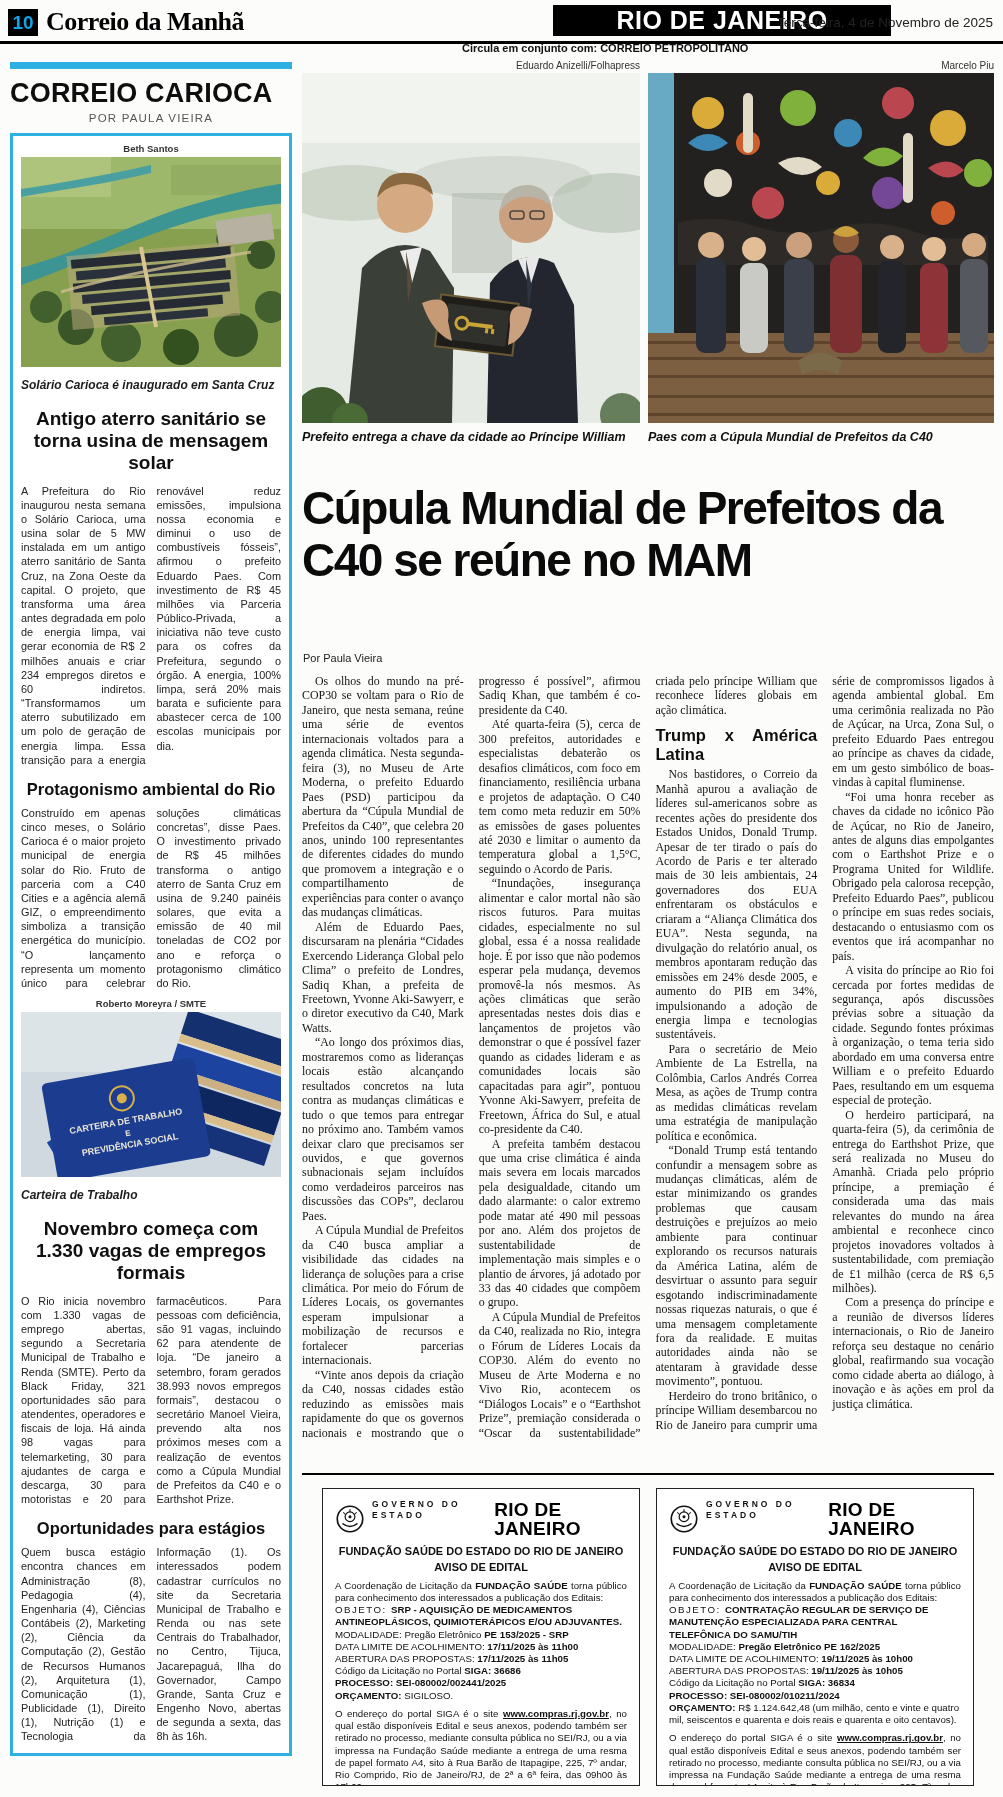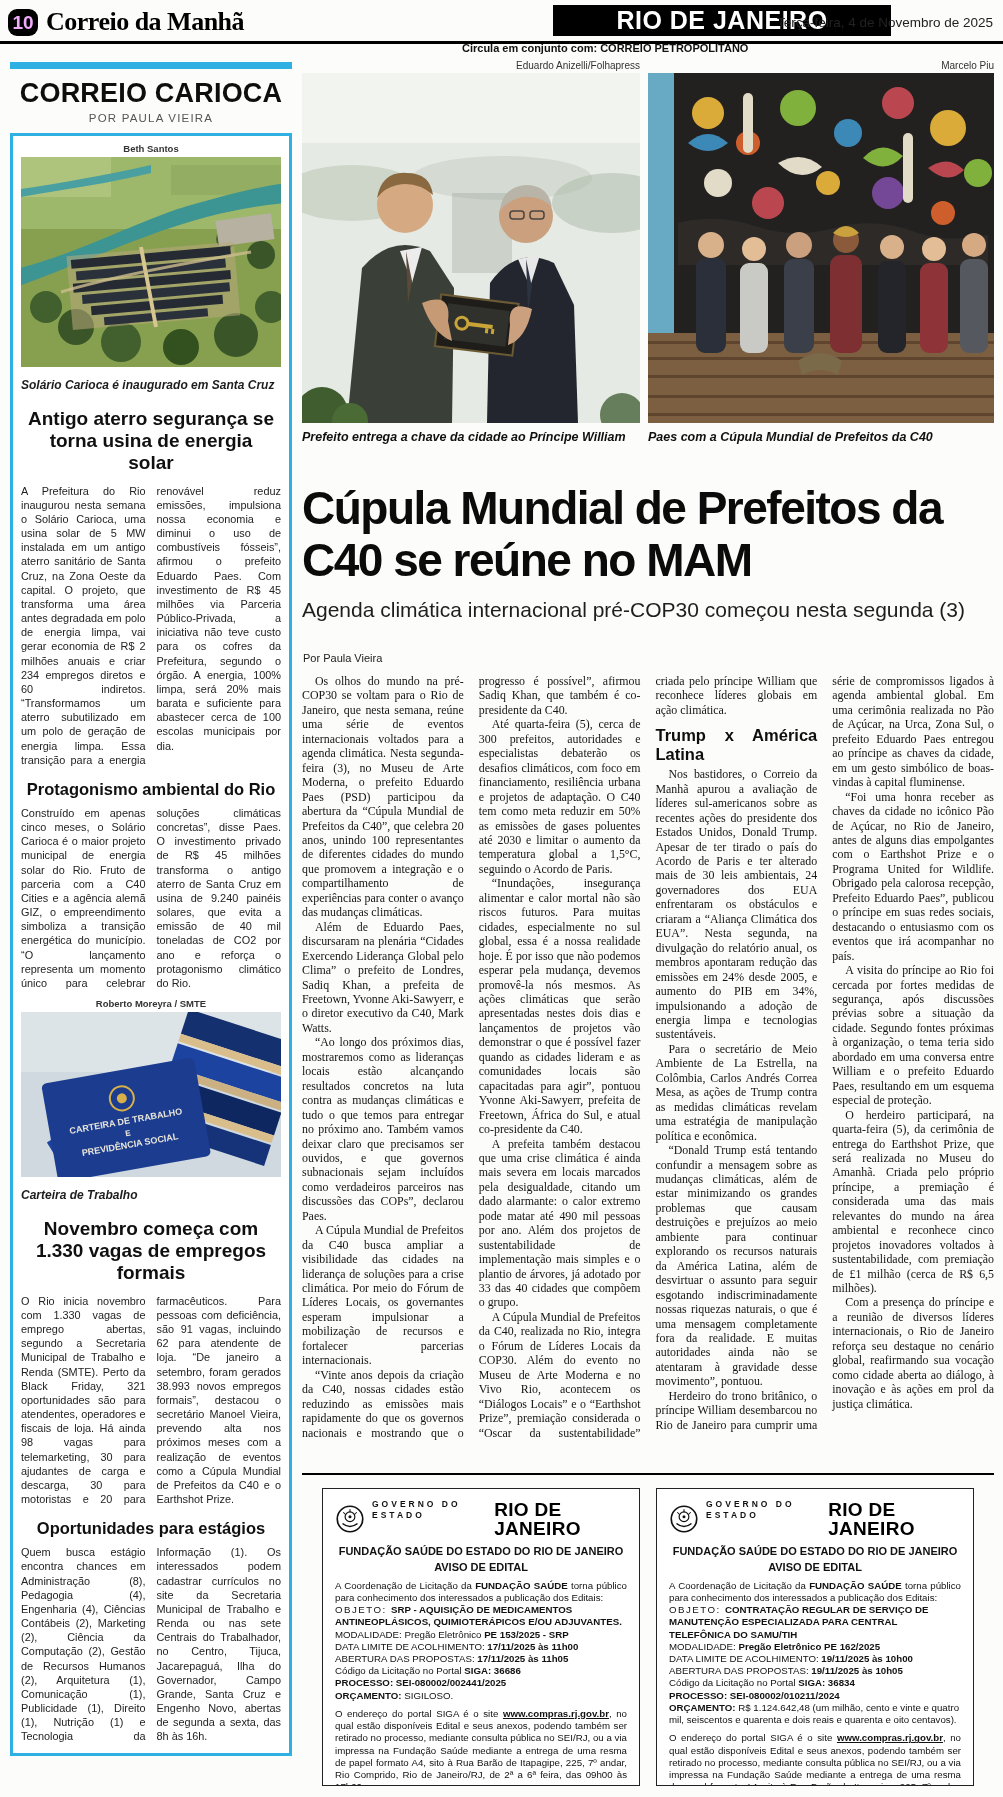"10" .pagenum { border-radius: 9px -> none; color: #f0abfc -> #0ea5e9 }
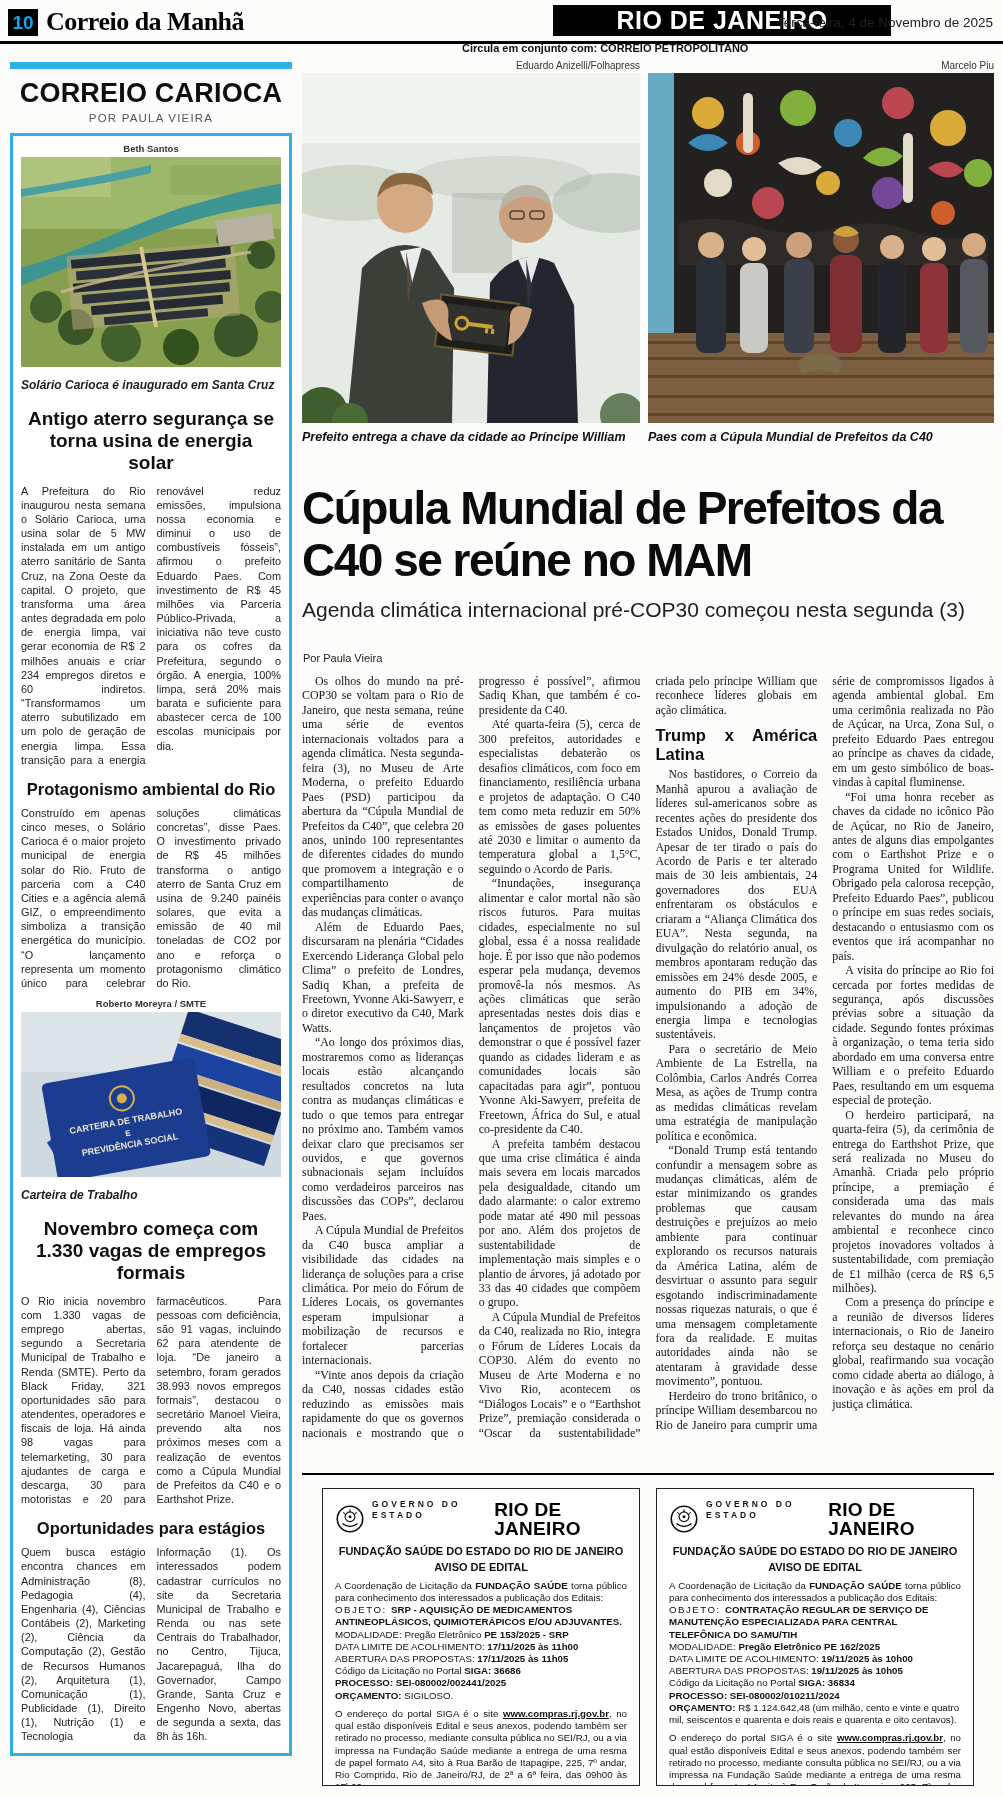"CORREIO CARIOCA" .cc-title { text-align: center -> none }
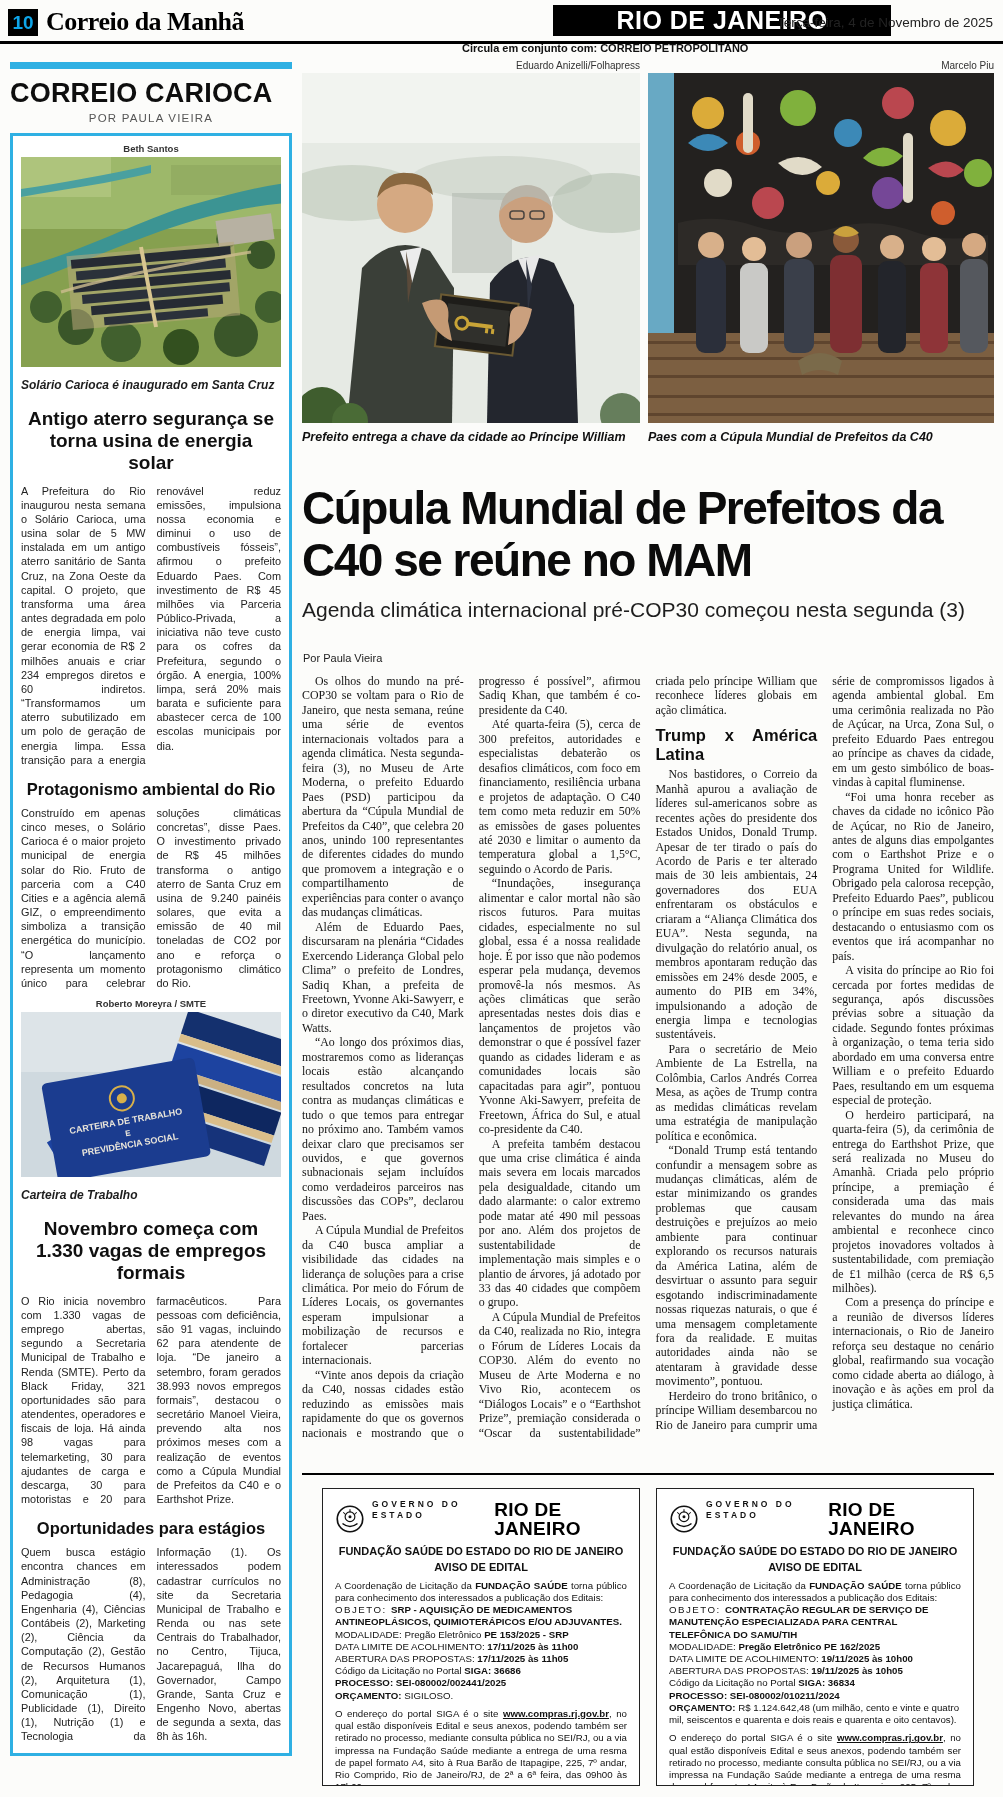"Antigo aterro segurança se torna" h2.lc-h { text: segurança se torna usina de energia -> sanitário se torna usina de mensagem }
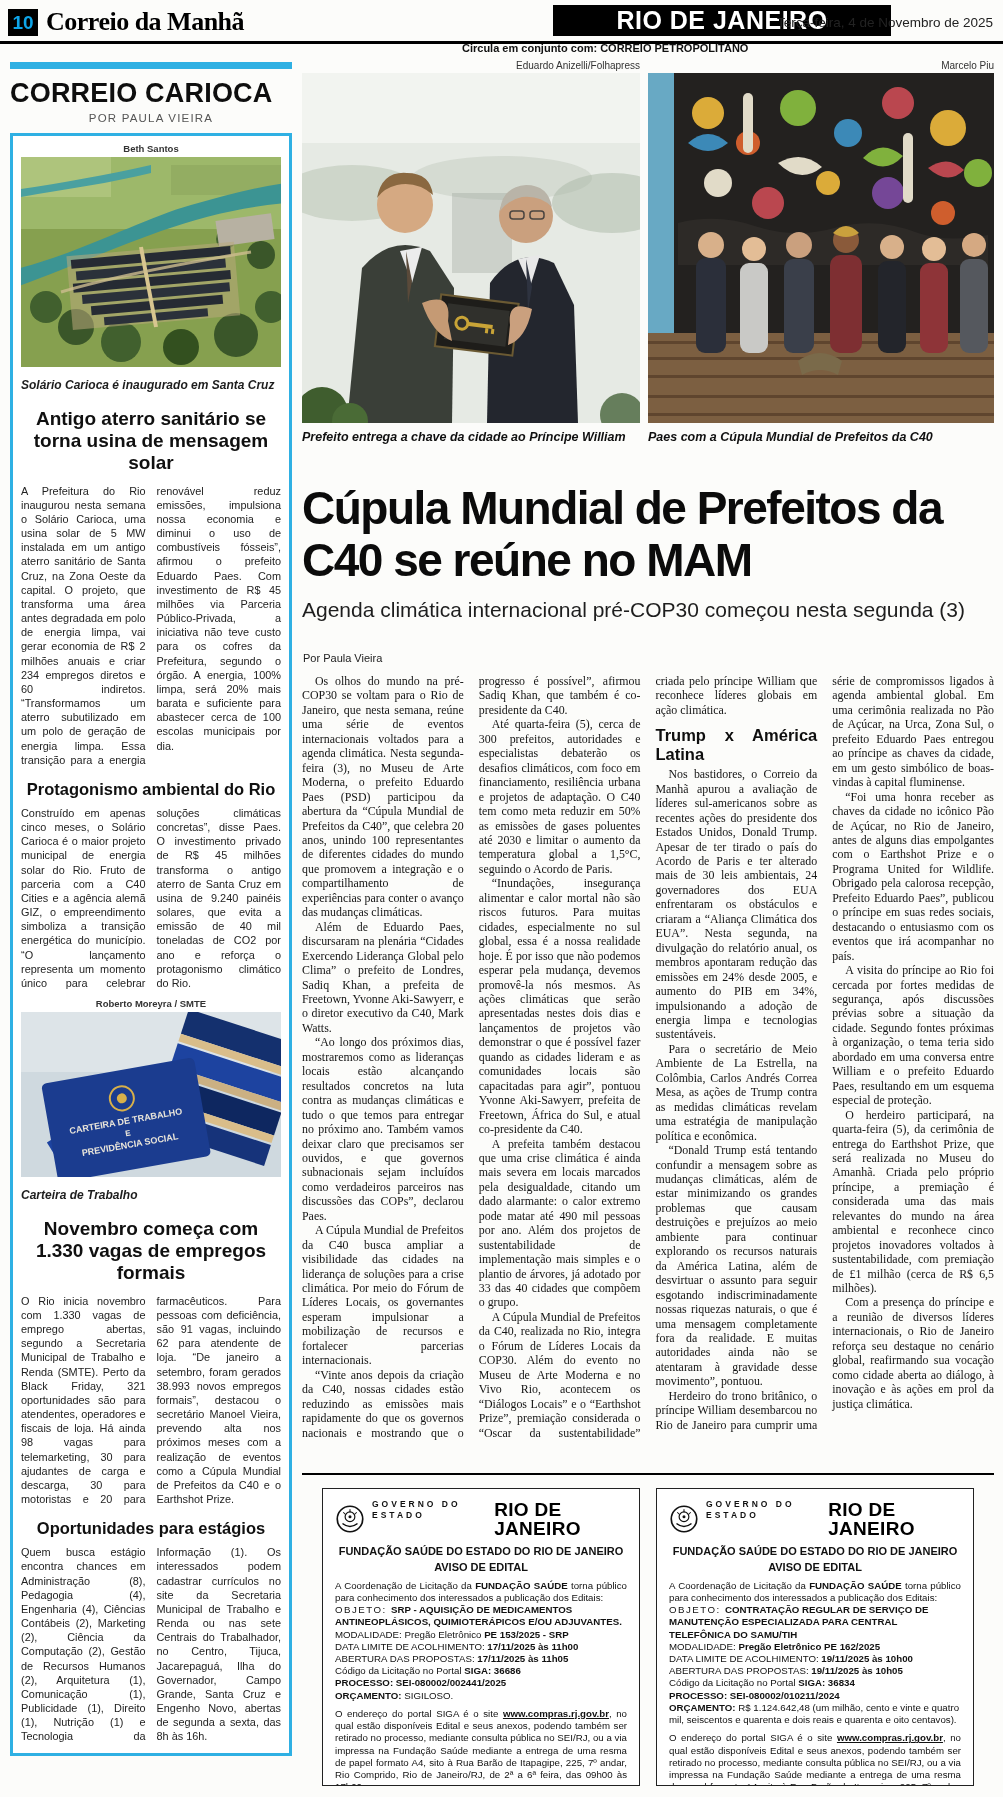"Agenda climática internacional pré-COP30" div.subhead { html: <div>Agenda climática internacional pré-COP30 começou nesta segunda (3)</div> -> none }
